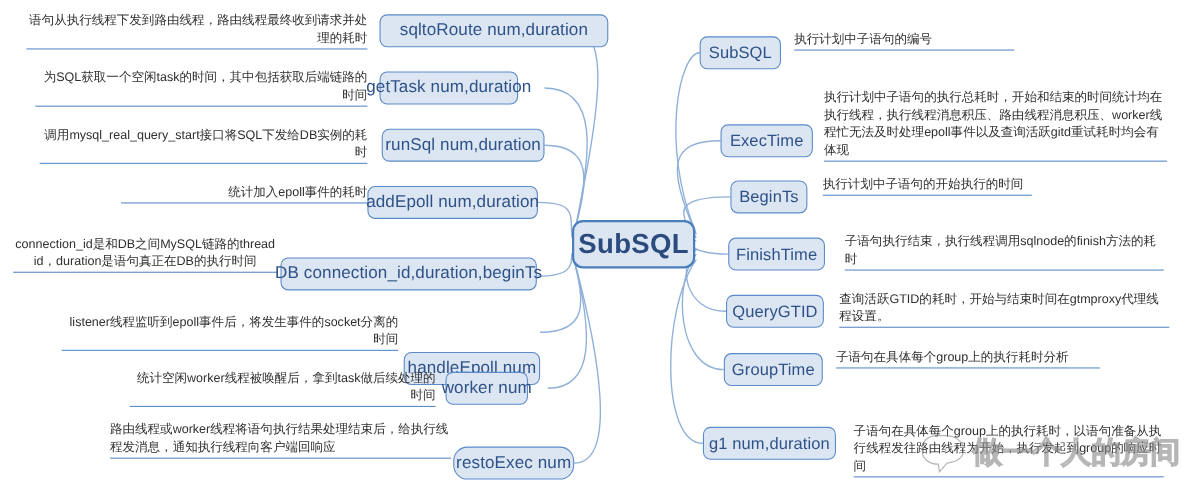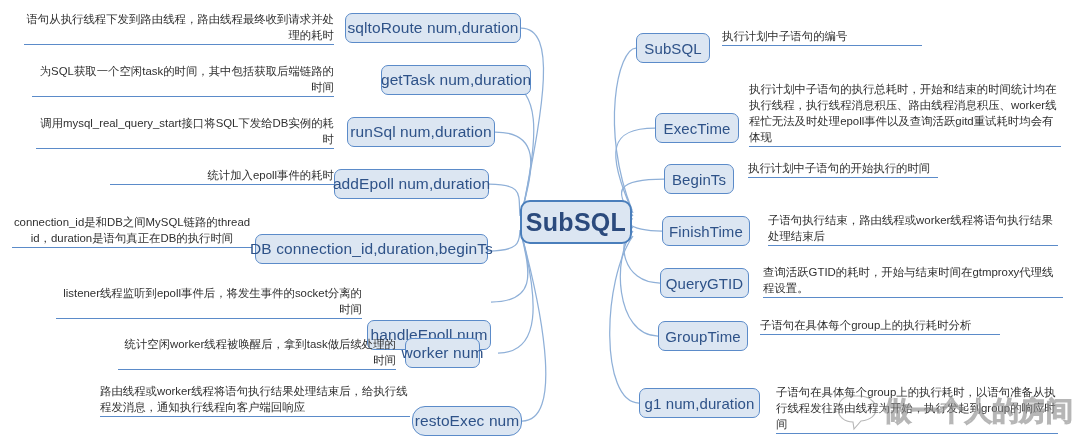"sqltoRoute num,duration" div.node { width: 176px -> 208px }
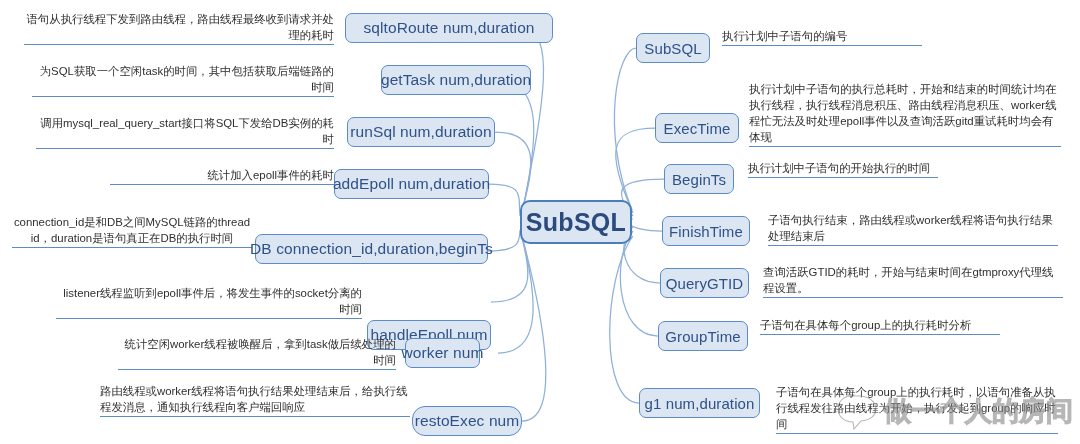"getTask num,duration" div.node { margin-left: 36px -> none; width: 150px -> 126px }
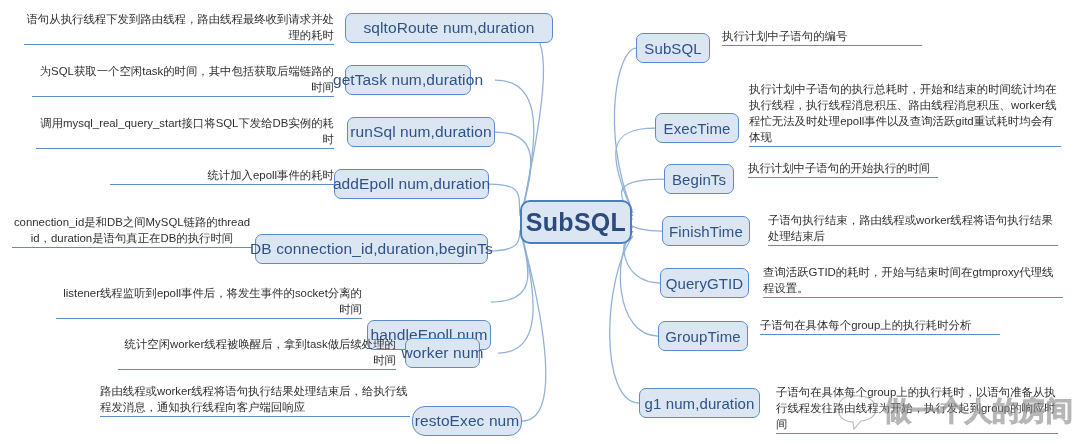"子语句执行结束，路由线程或worker线程将语句执行结果处理结束后" div.desc { text: 路由线程或worker线程将语句执行结果处理结束后 -> 执行线程调用sqlnode的finish方法的耗时 }
